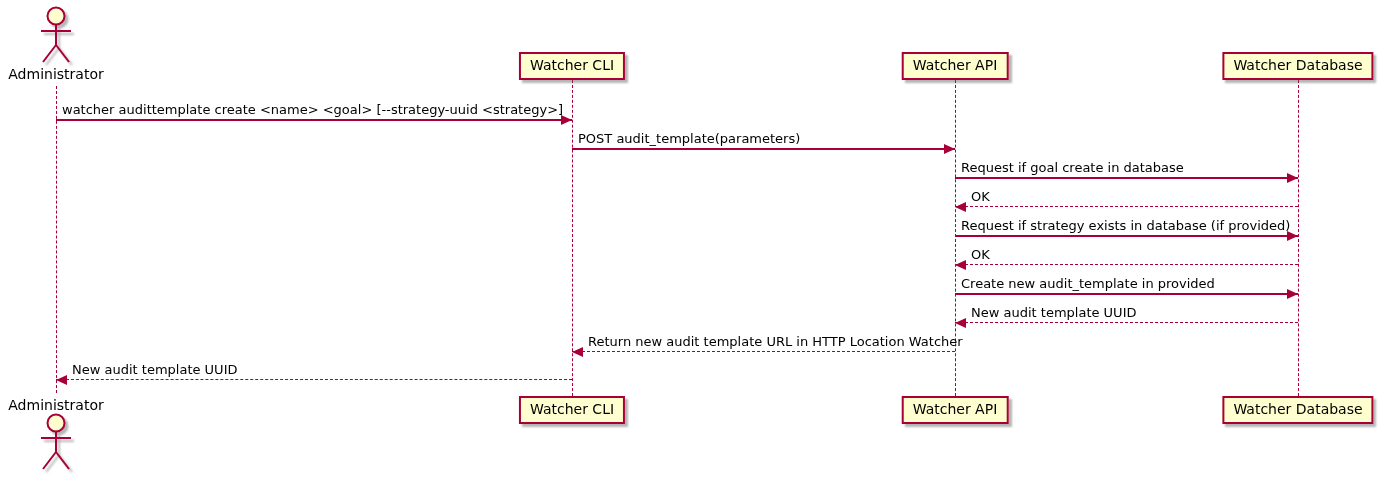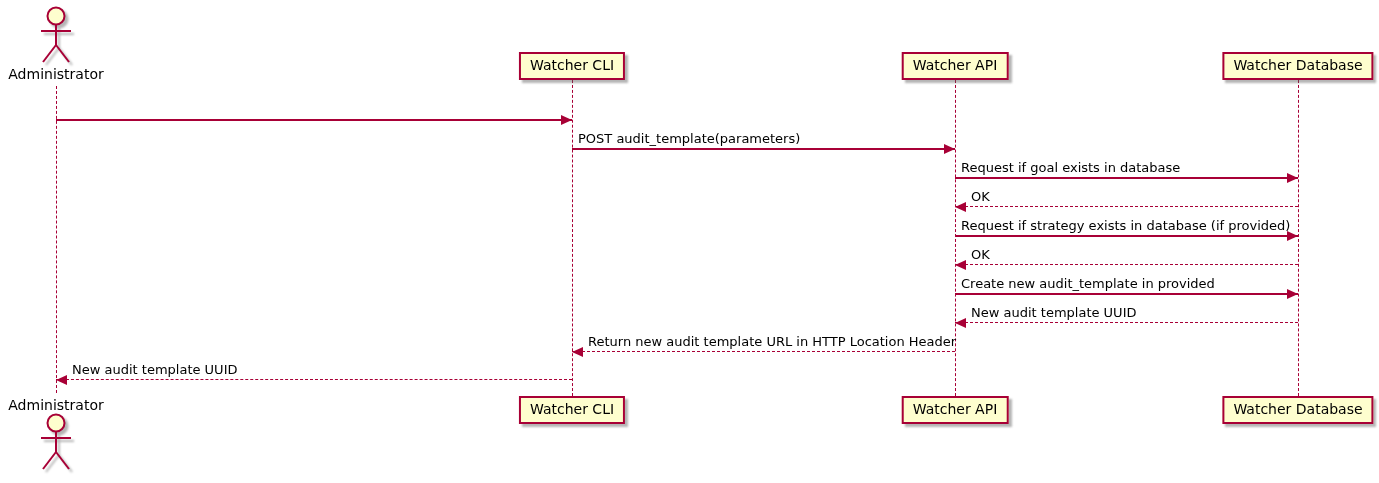"watcher audittemplate create <name>" div.msg-label { html: none -> <div>watcher audittemplate create &lt;name&gt; &lt;goal&gt; [--strategy-uuid &lt;strategy&gt;]</div> }
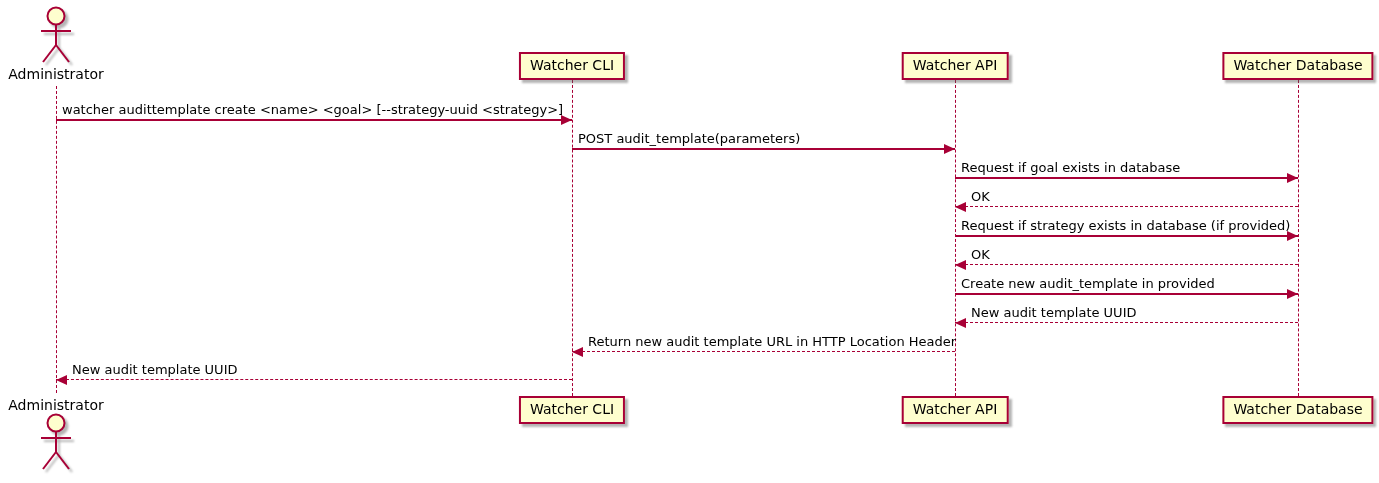"Request if goal exists in" div.msg-label { text: exists -> create }
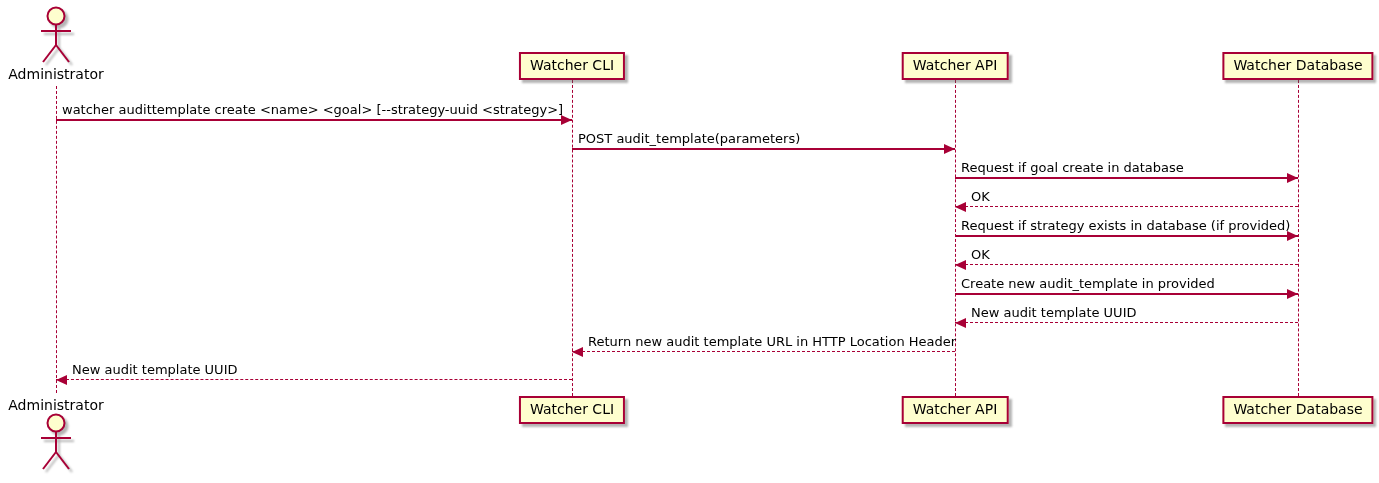"Return new audit template URL" div.msg-label { text: Header -> Watcher }
